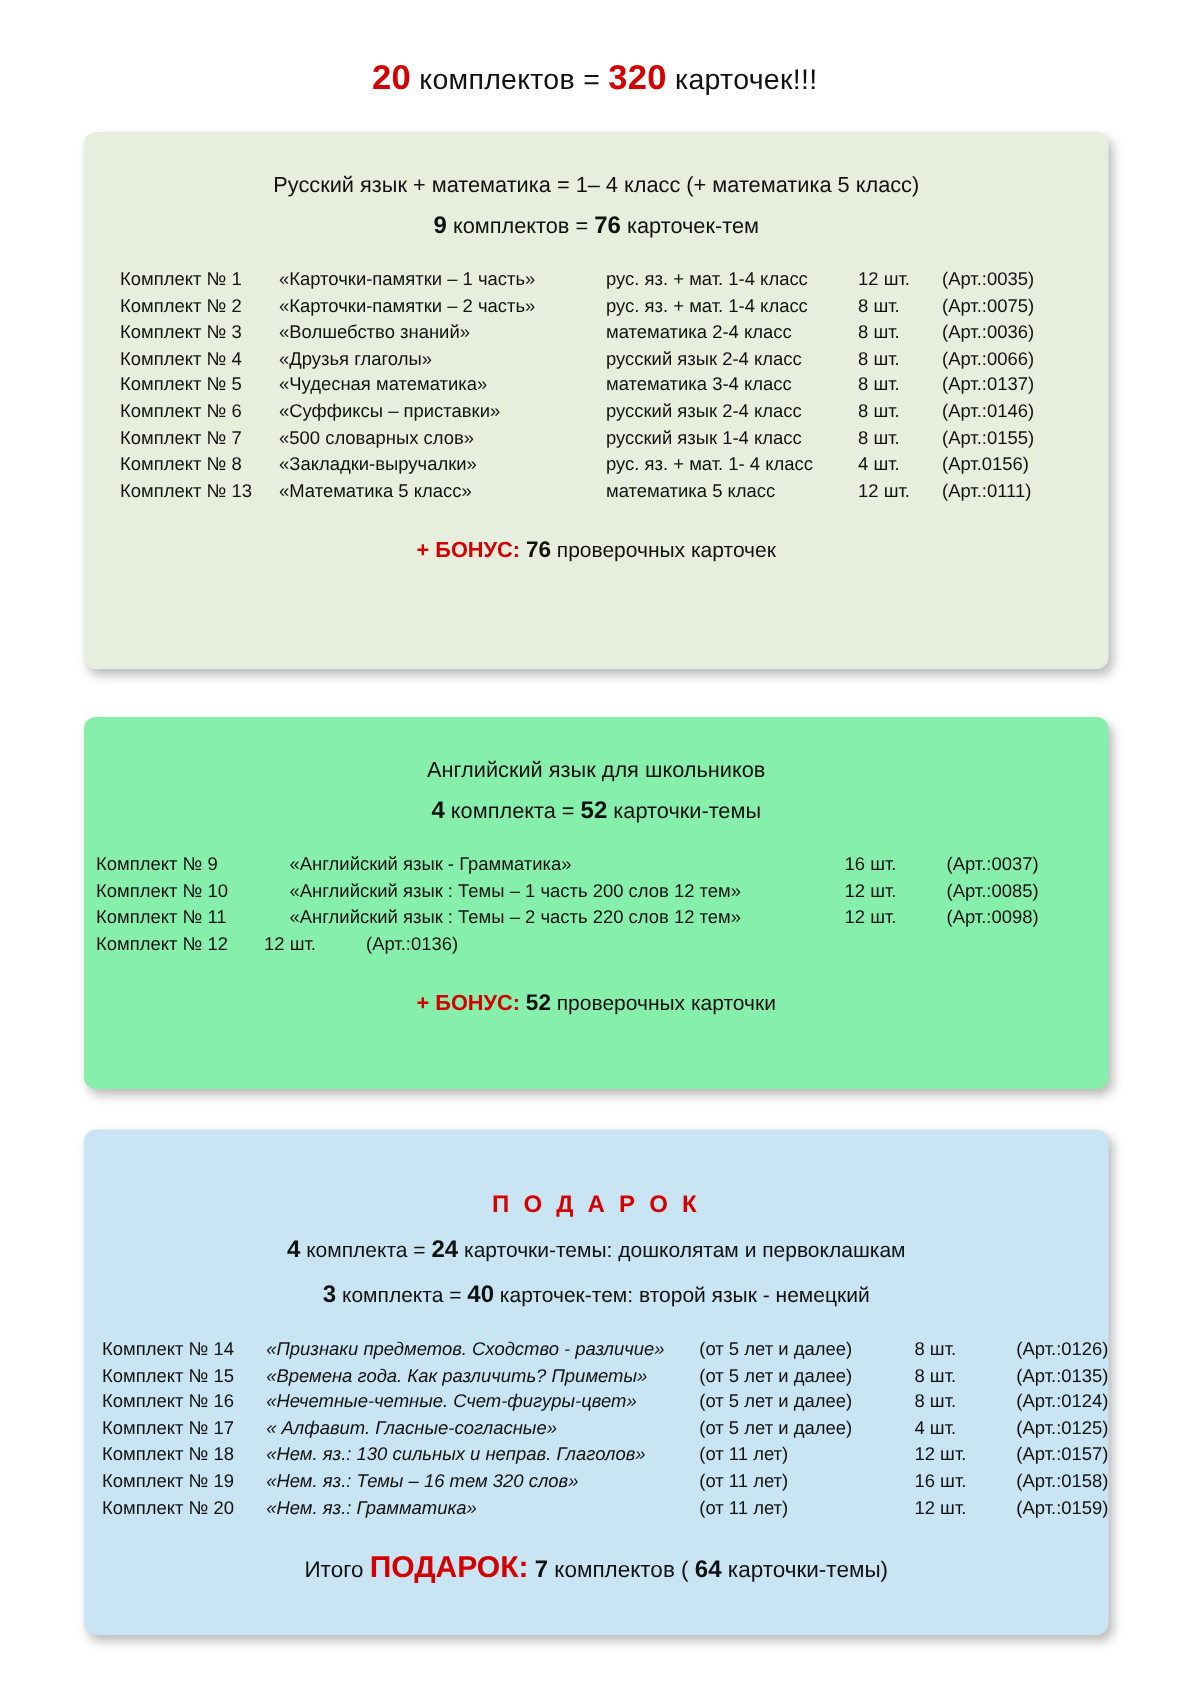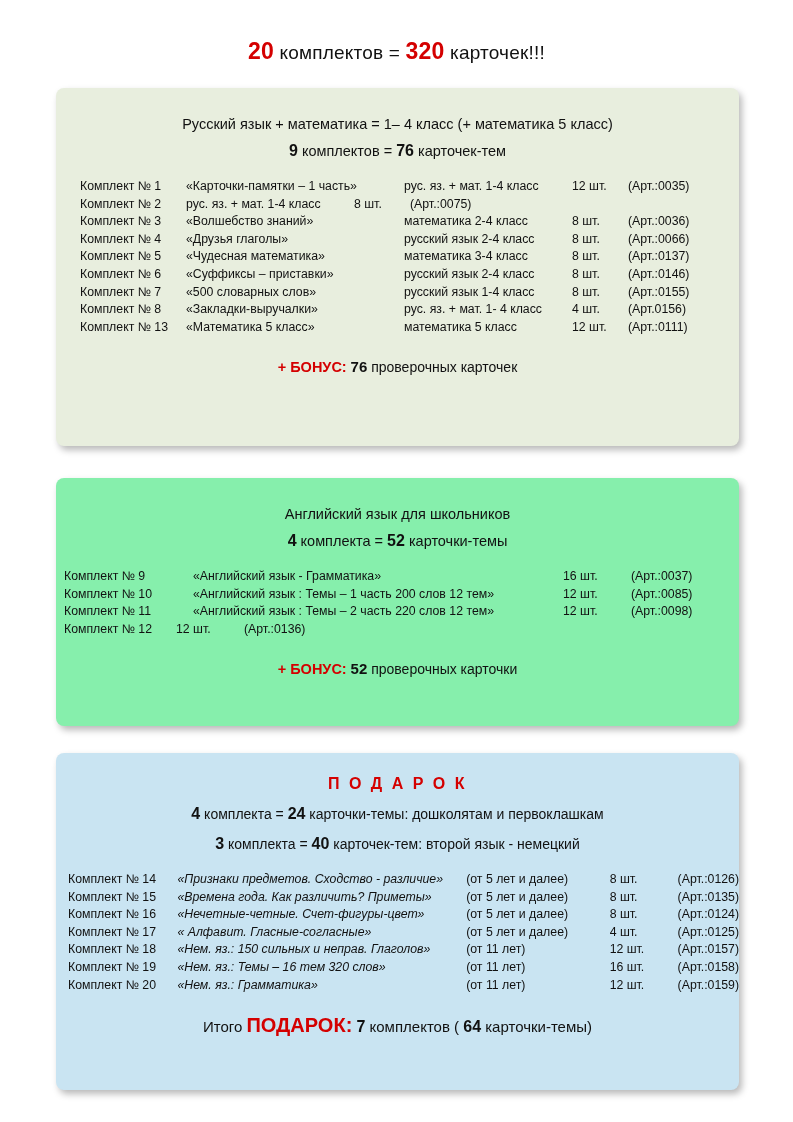"«Карточки-памятки – 2 часть»" span.c2 { html: none -> <span>«Карточки-памятки – 2 часть»</span> }
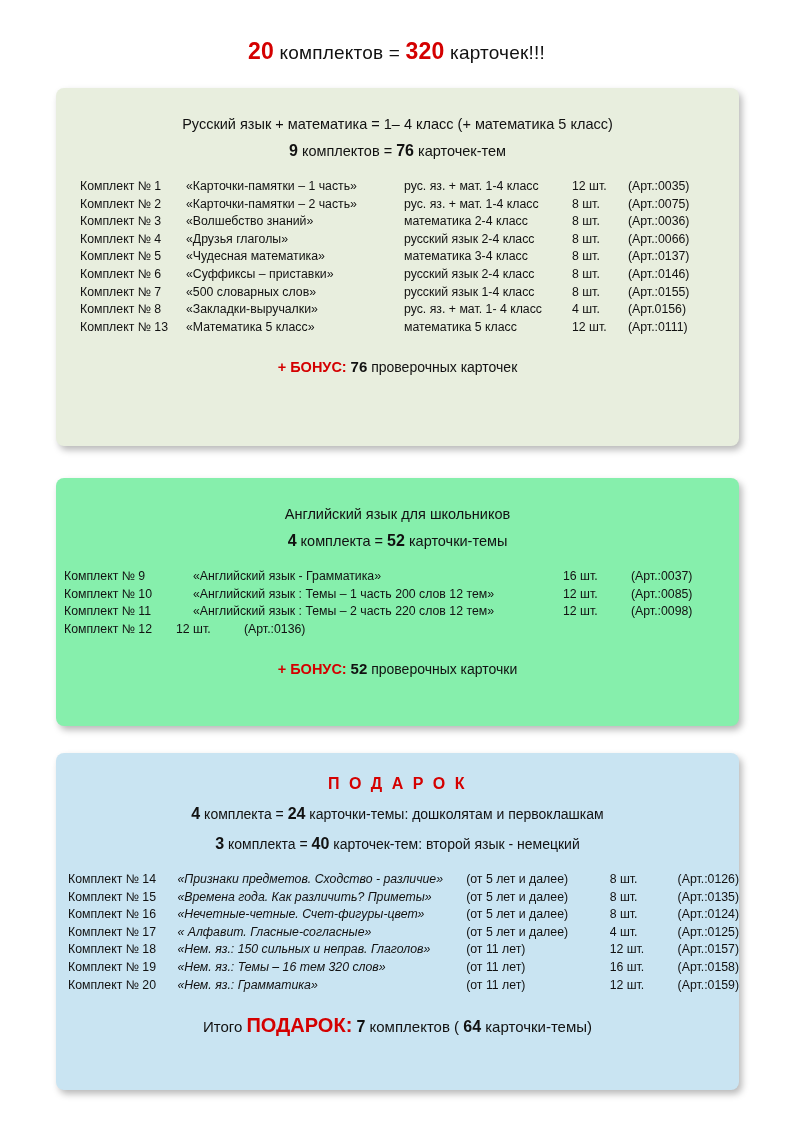"П О Д А Р" .gift-title { margin-top: none -> 20px }
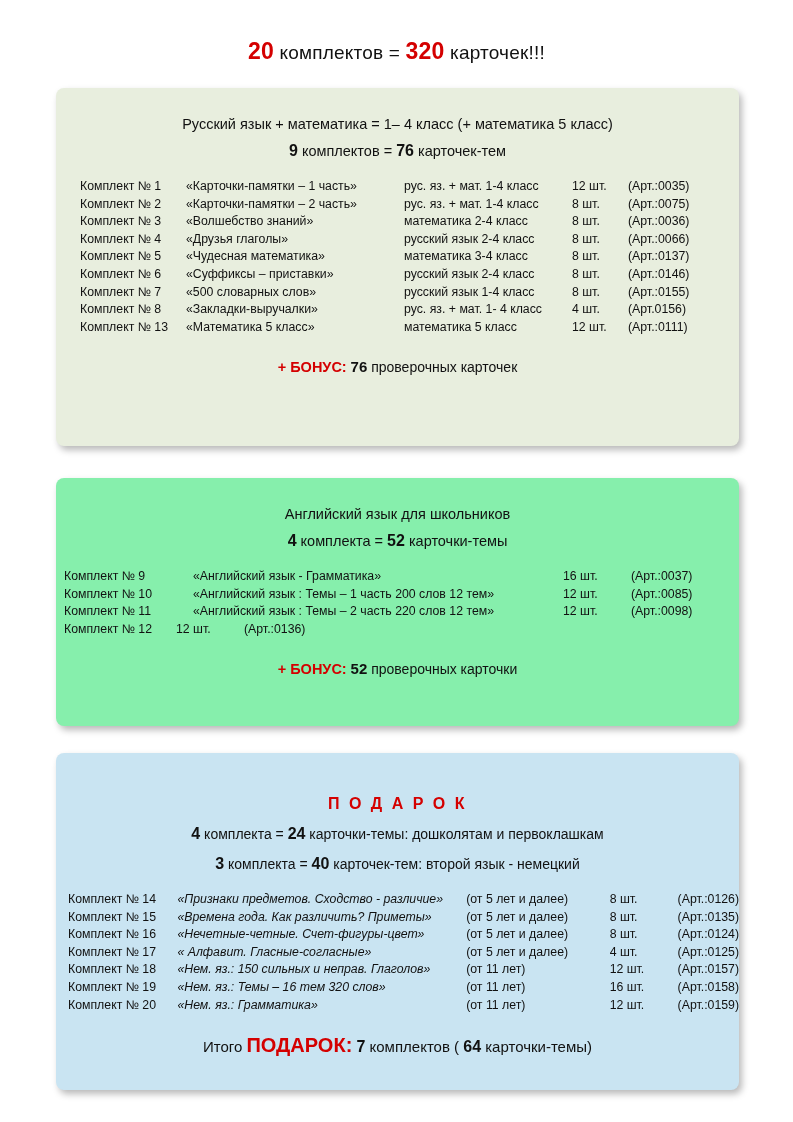"«Нем. яз.: 150 сильных и" span.c2 { text: 150 -> 130 }
